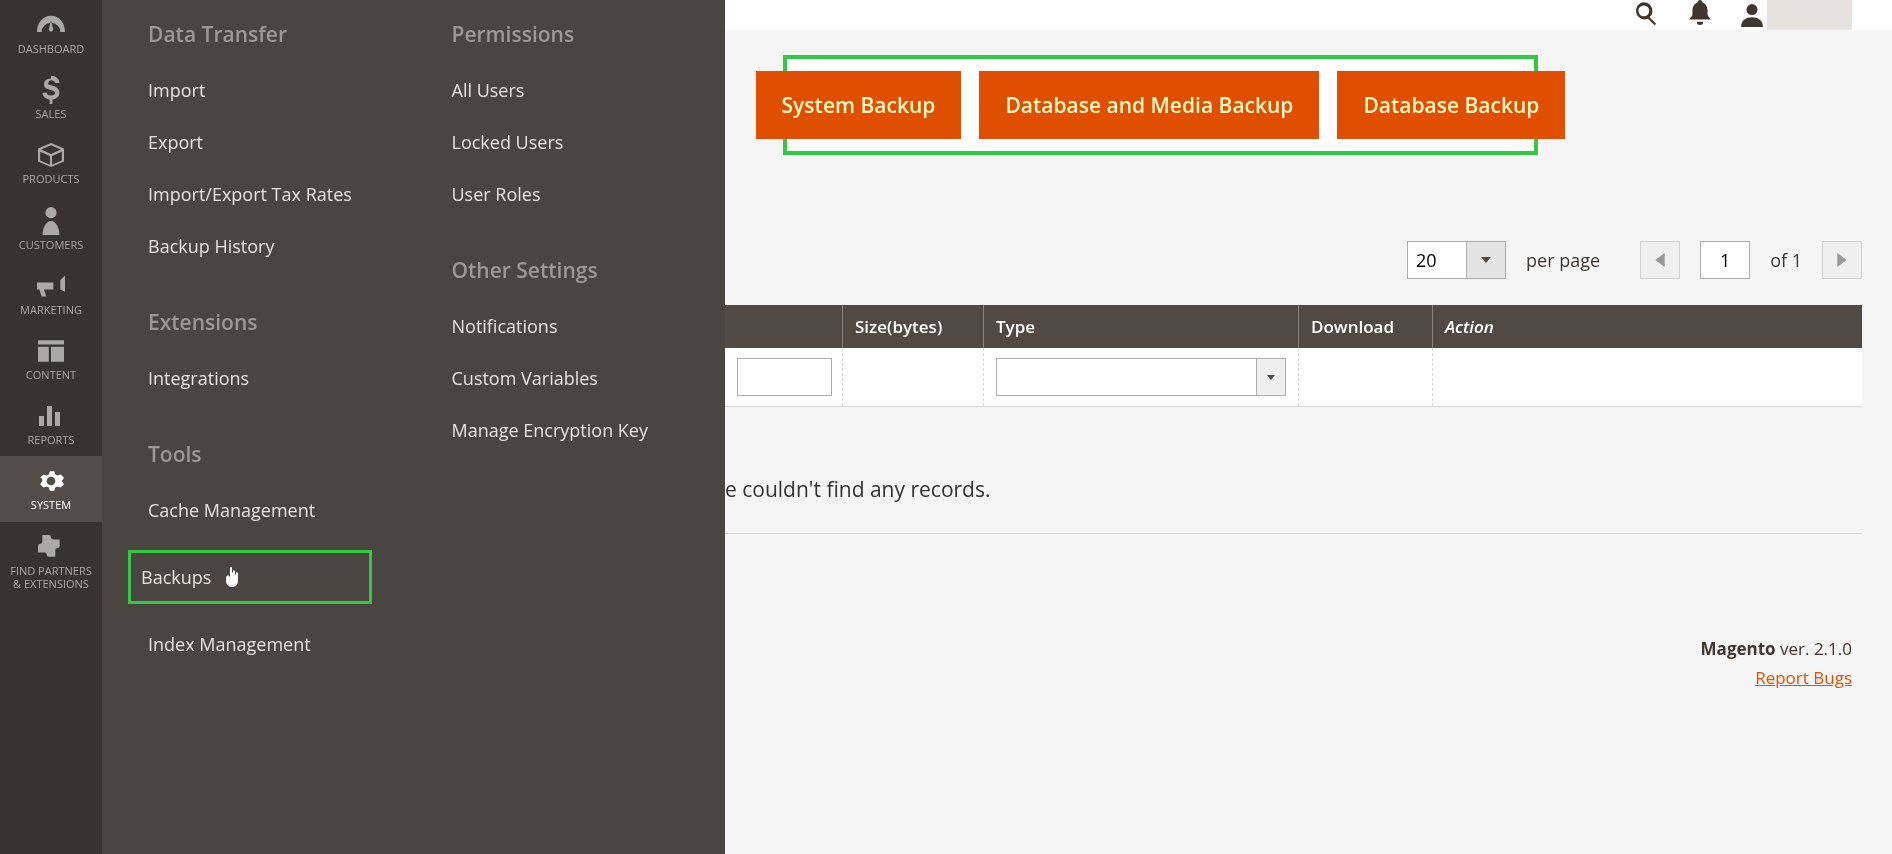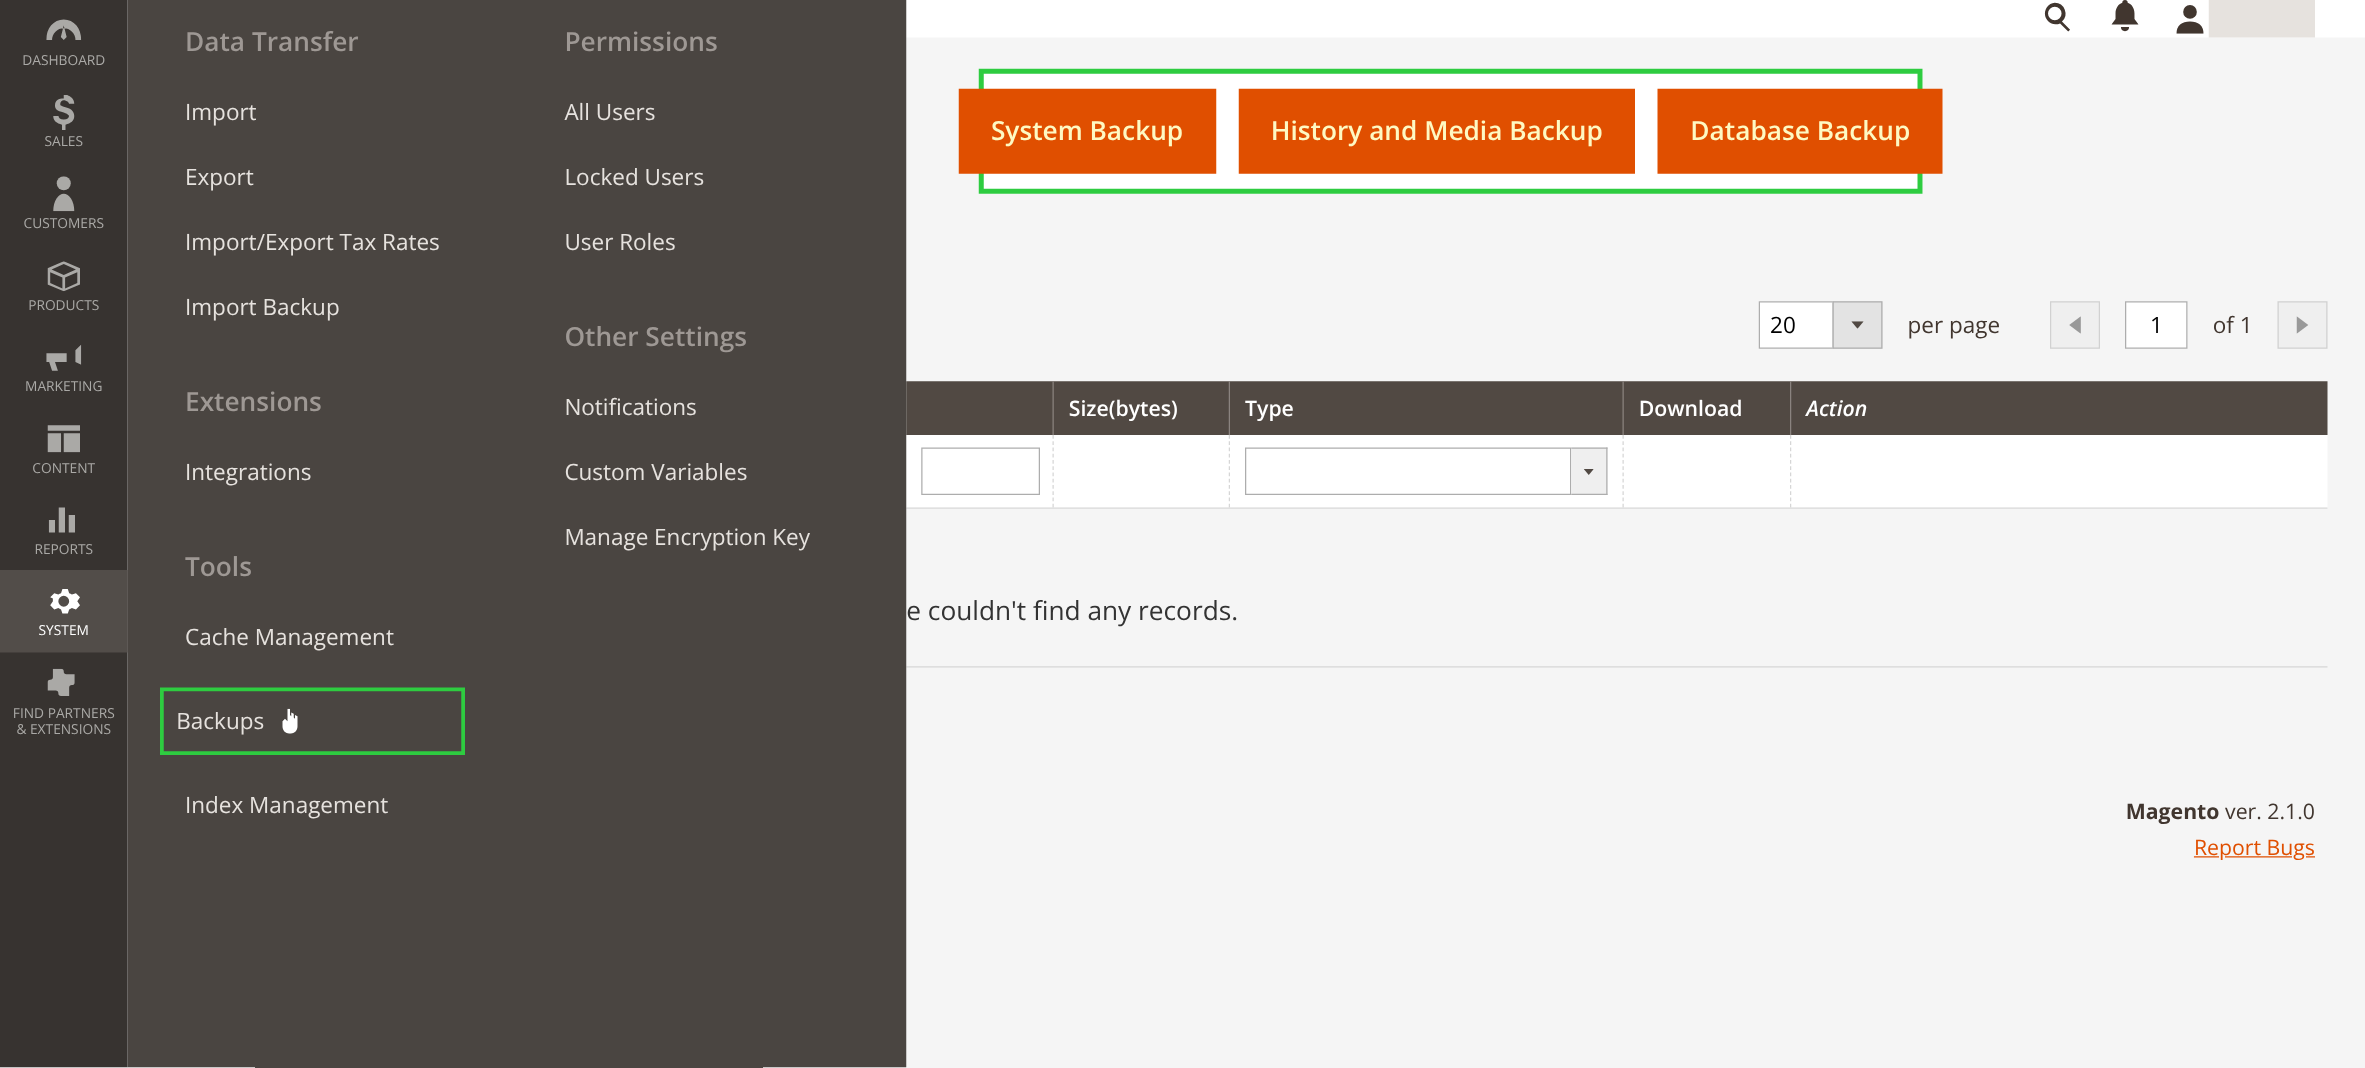"History and Media Backup" button.action-btn { text: History -> Database }
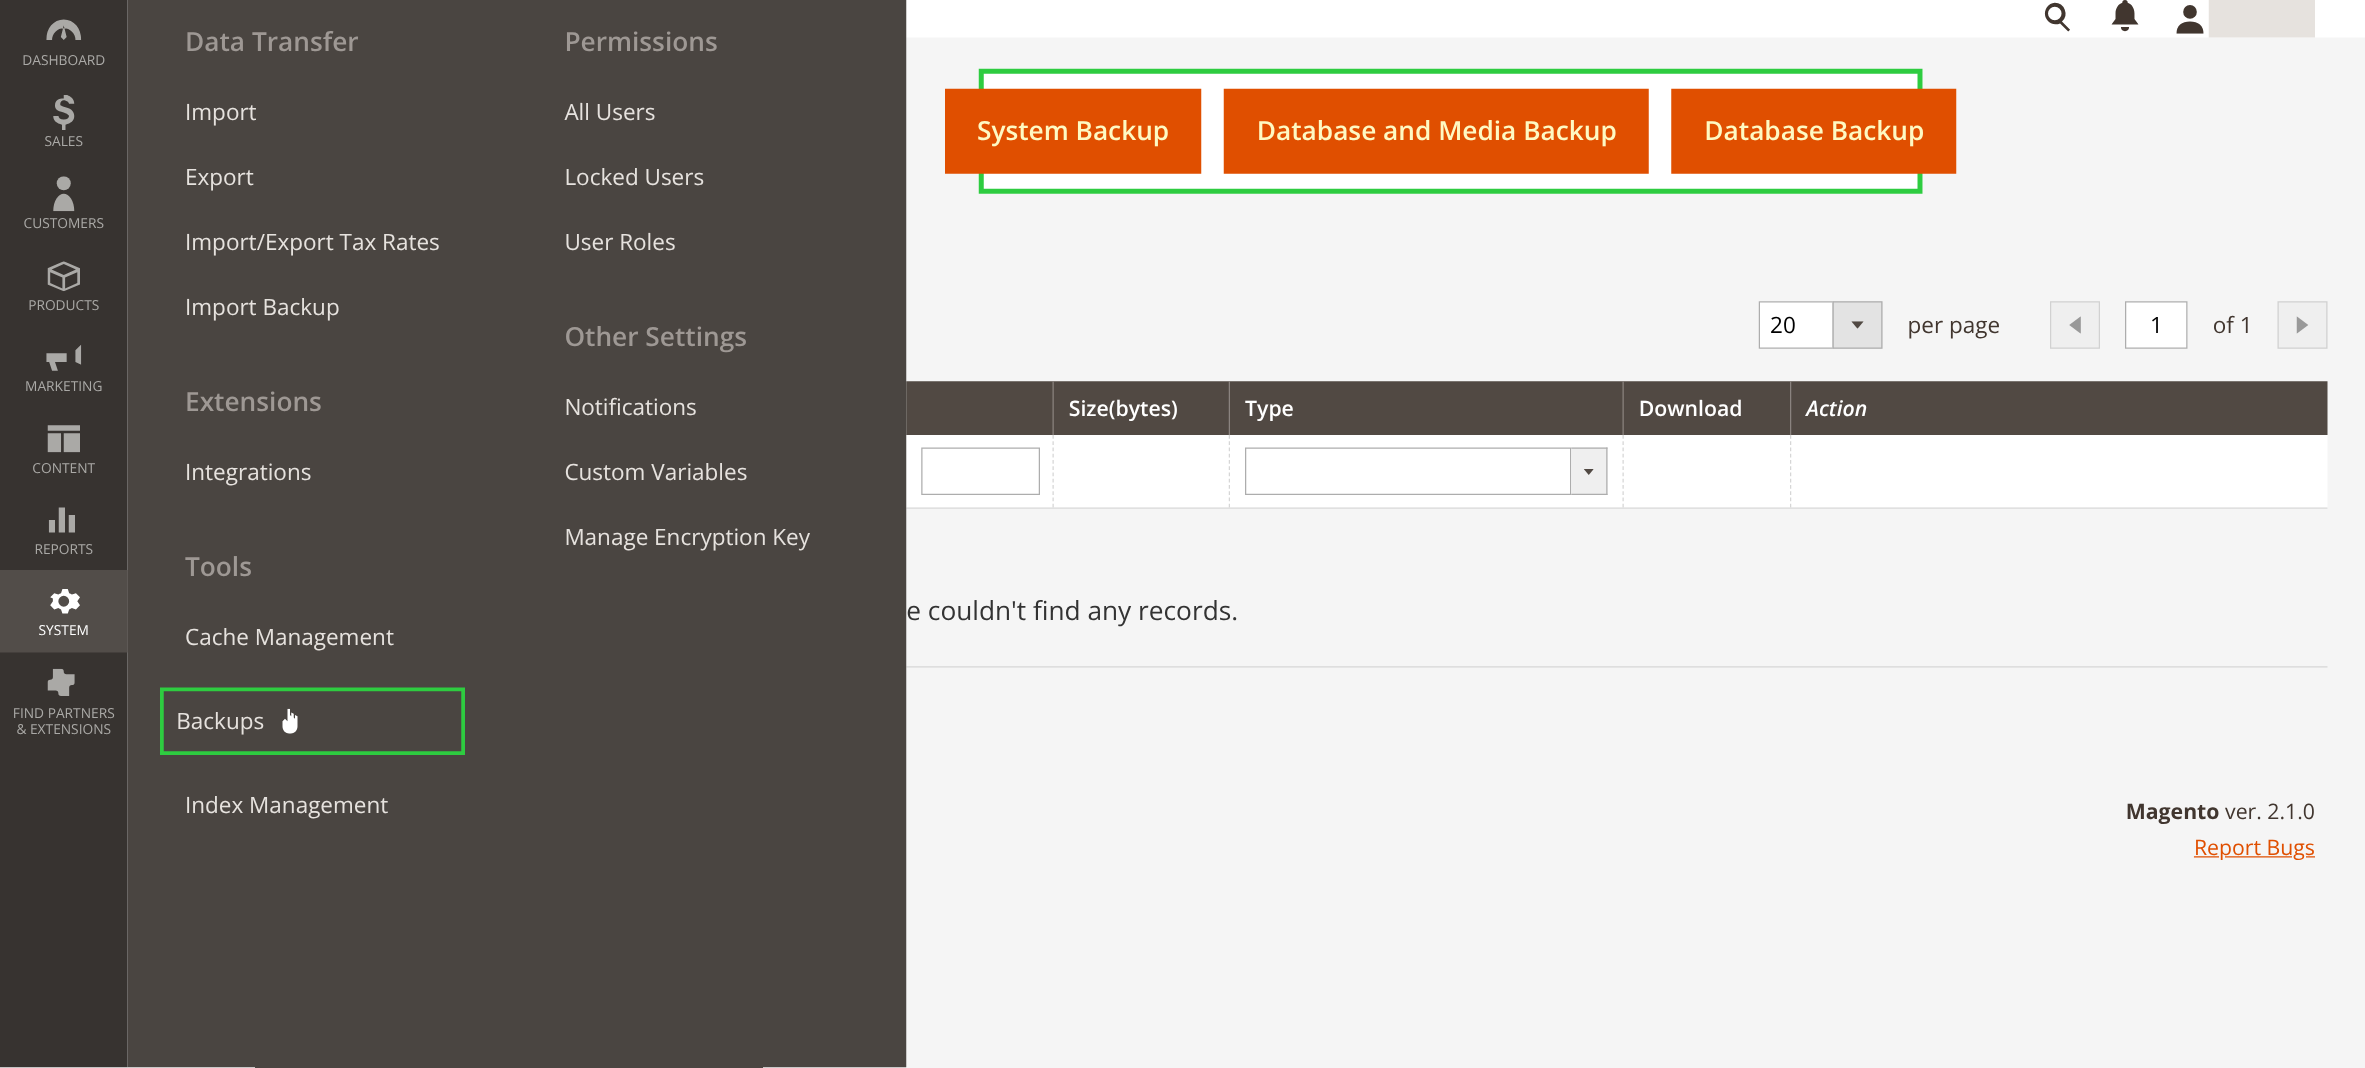"CUSTOMERS" div.sidebar-item { order: before "PRODUCTS" -> after "PRODUCTS" }
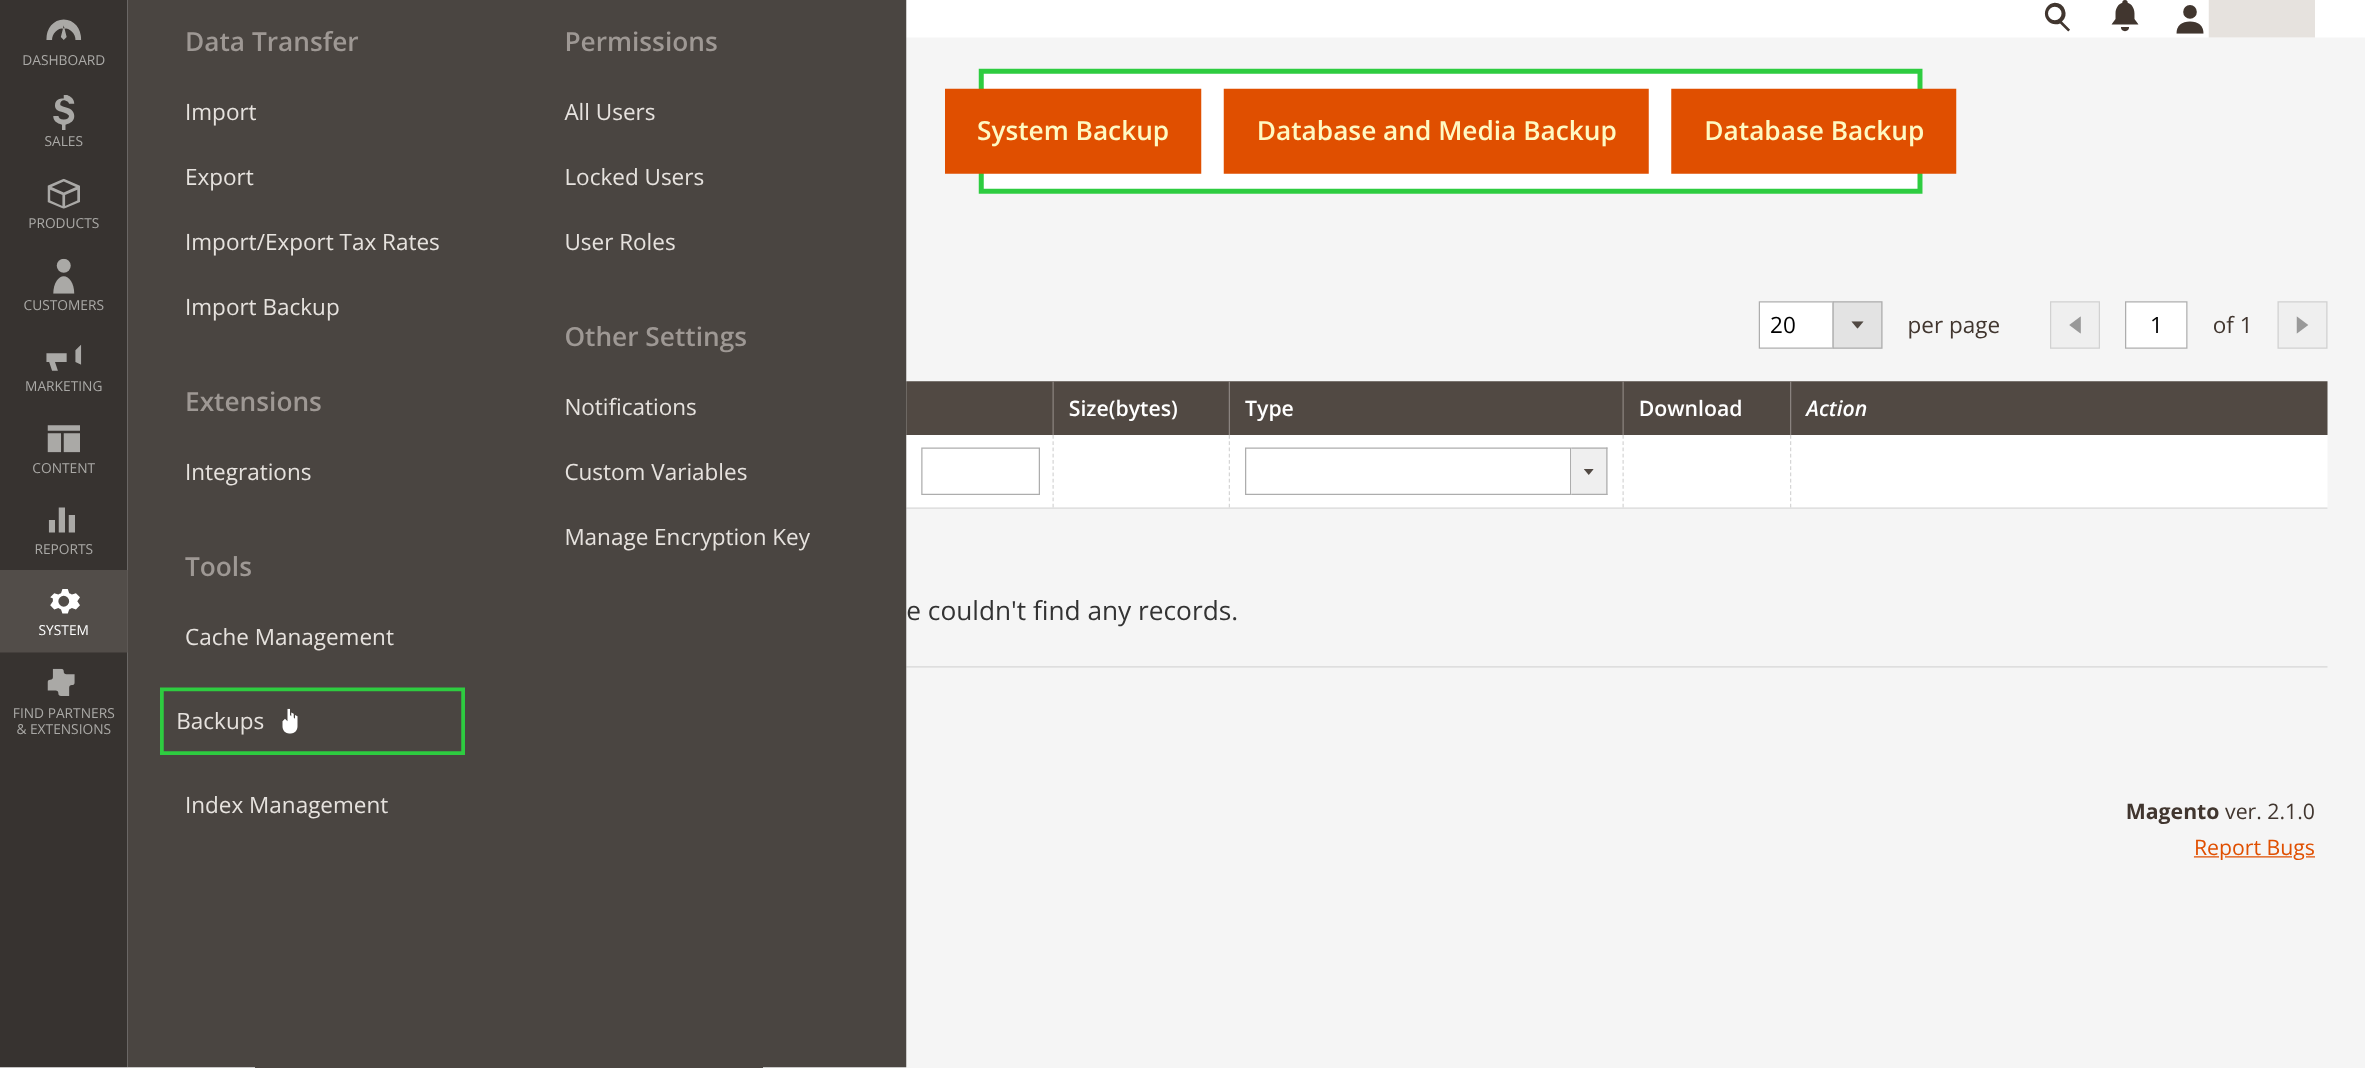"Import Backup" div.flyout-link { text: Import Backup -> Backup History }
